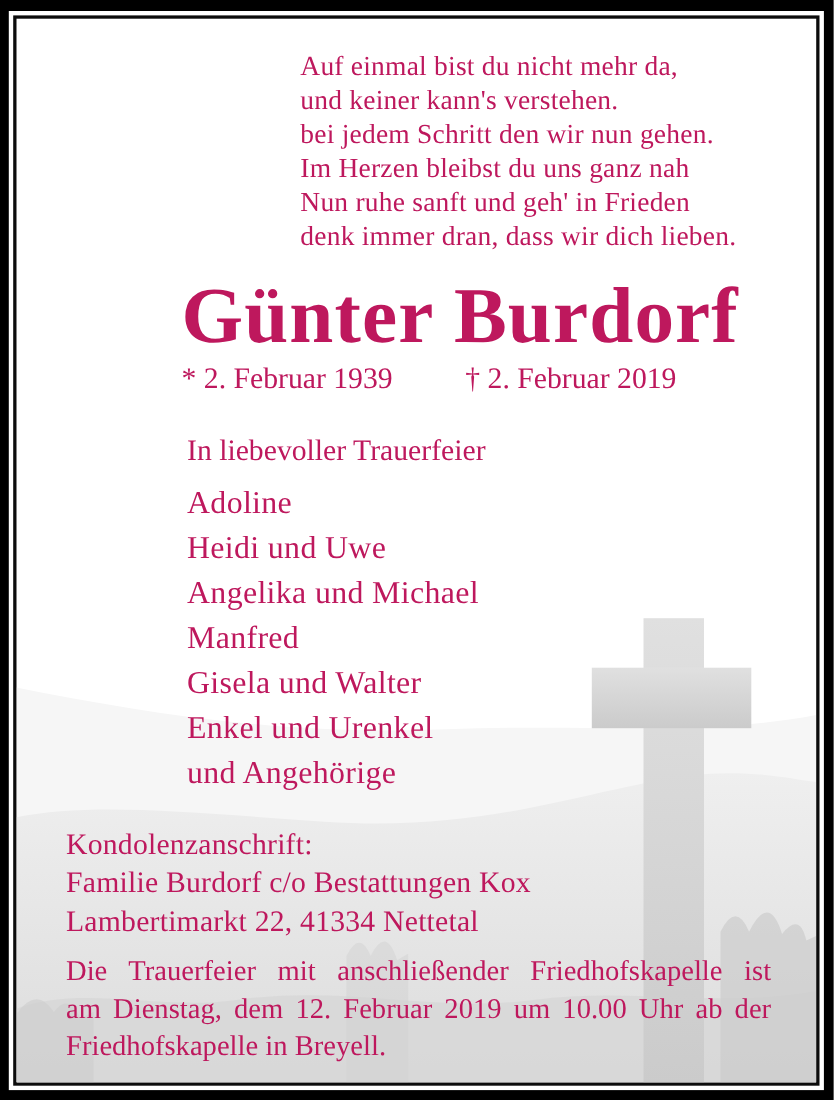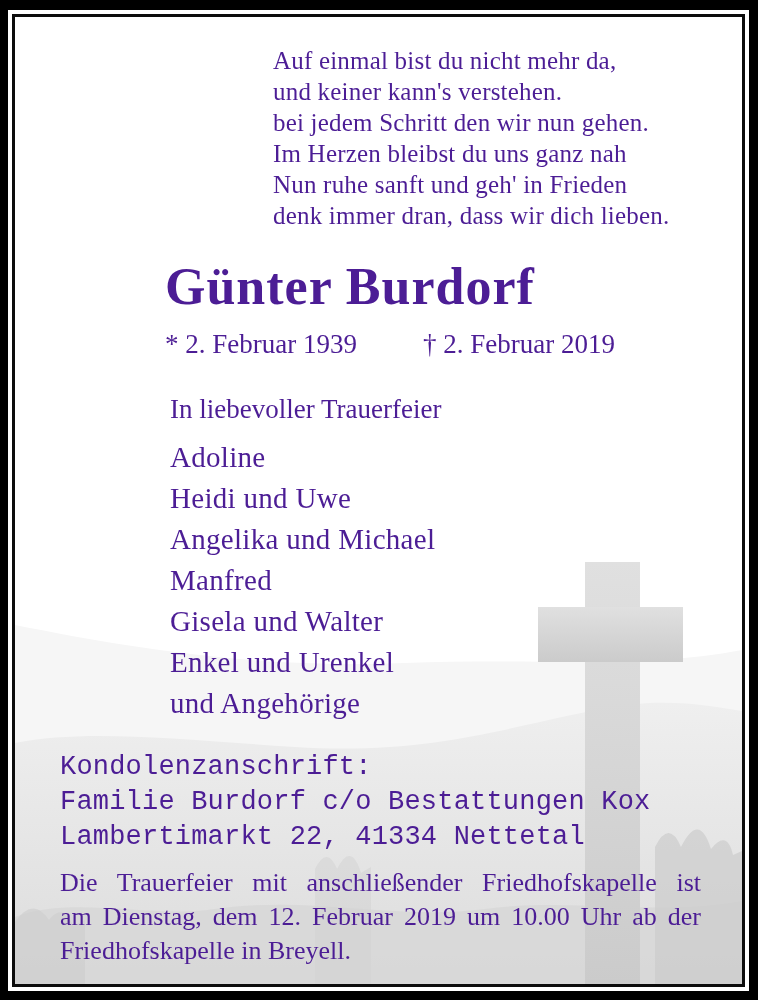"Auf einmal bist du nicht" .page { color: #4c1d95 -> #be185d }
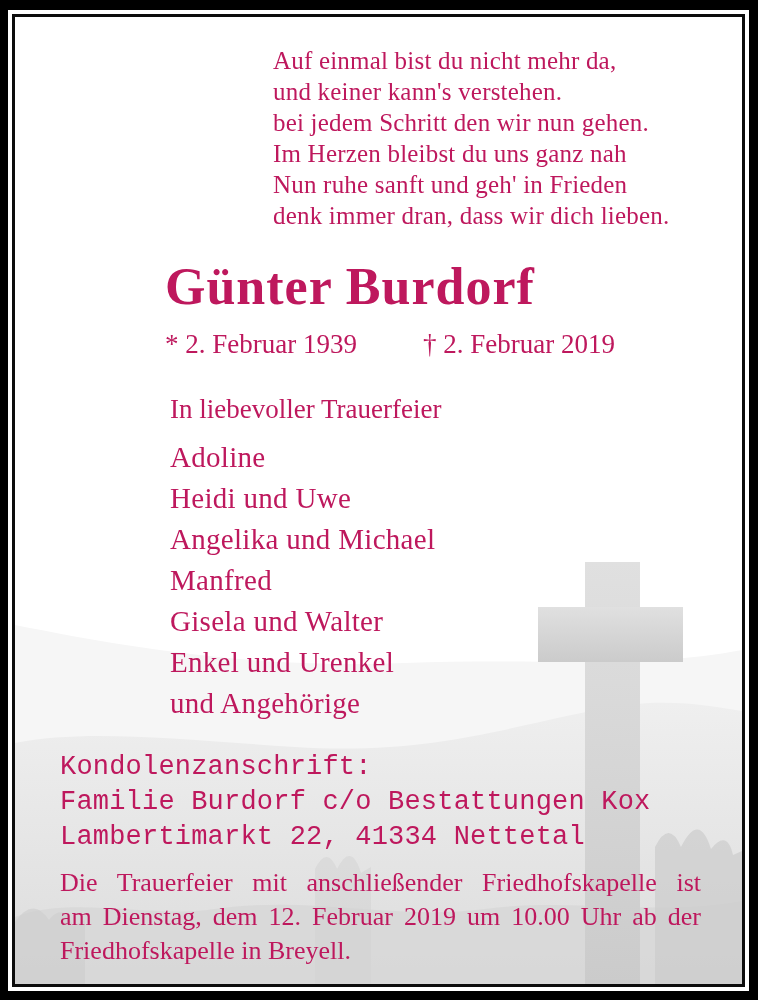"Günter Burdorf" .deceased-name { font-size: 52px -> 72px }
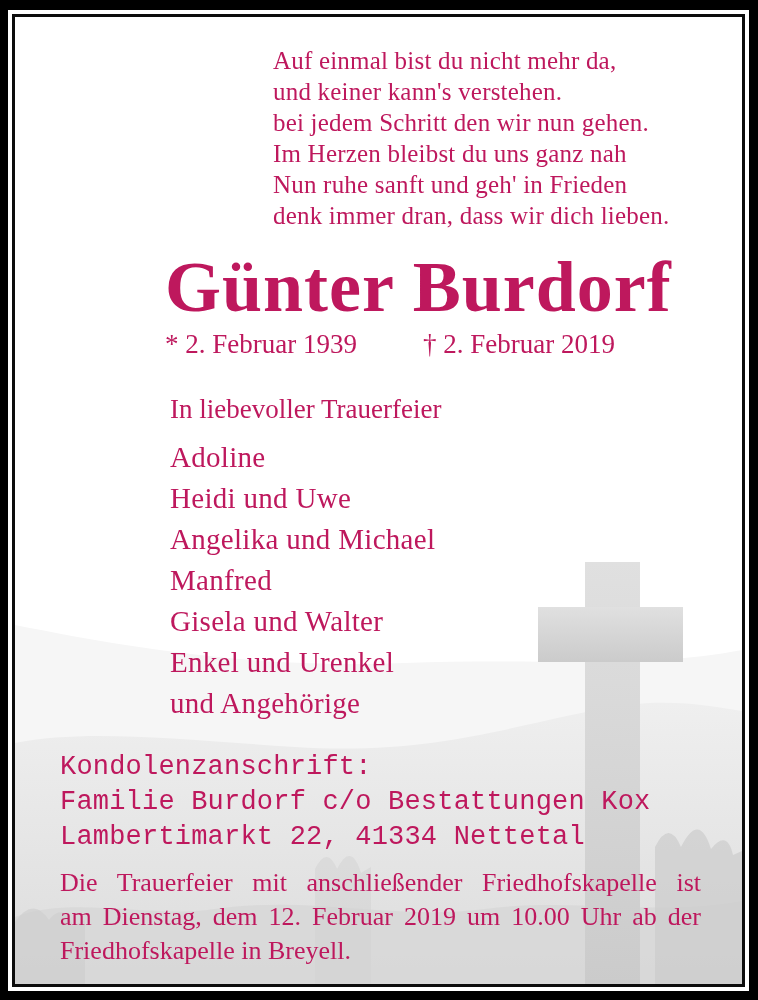"Kondolenzanschrift:" .condolence { font-family: Liberation Mono, monospace -> none }
